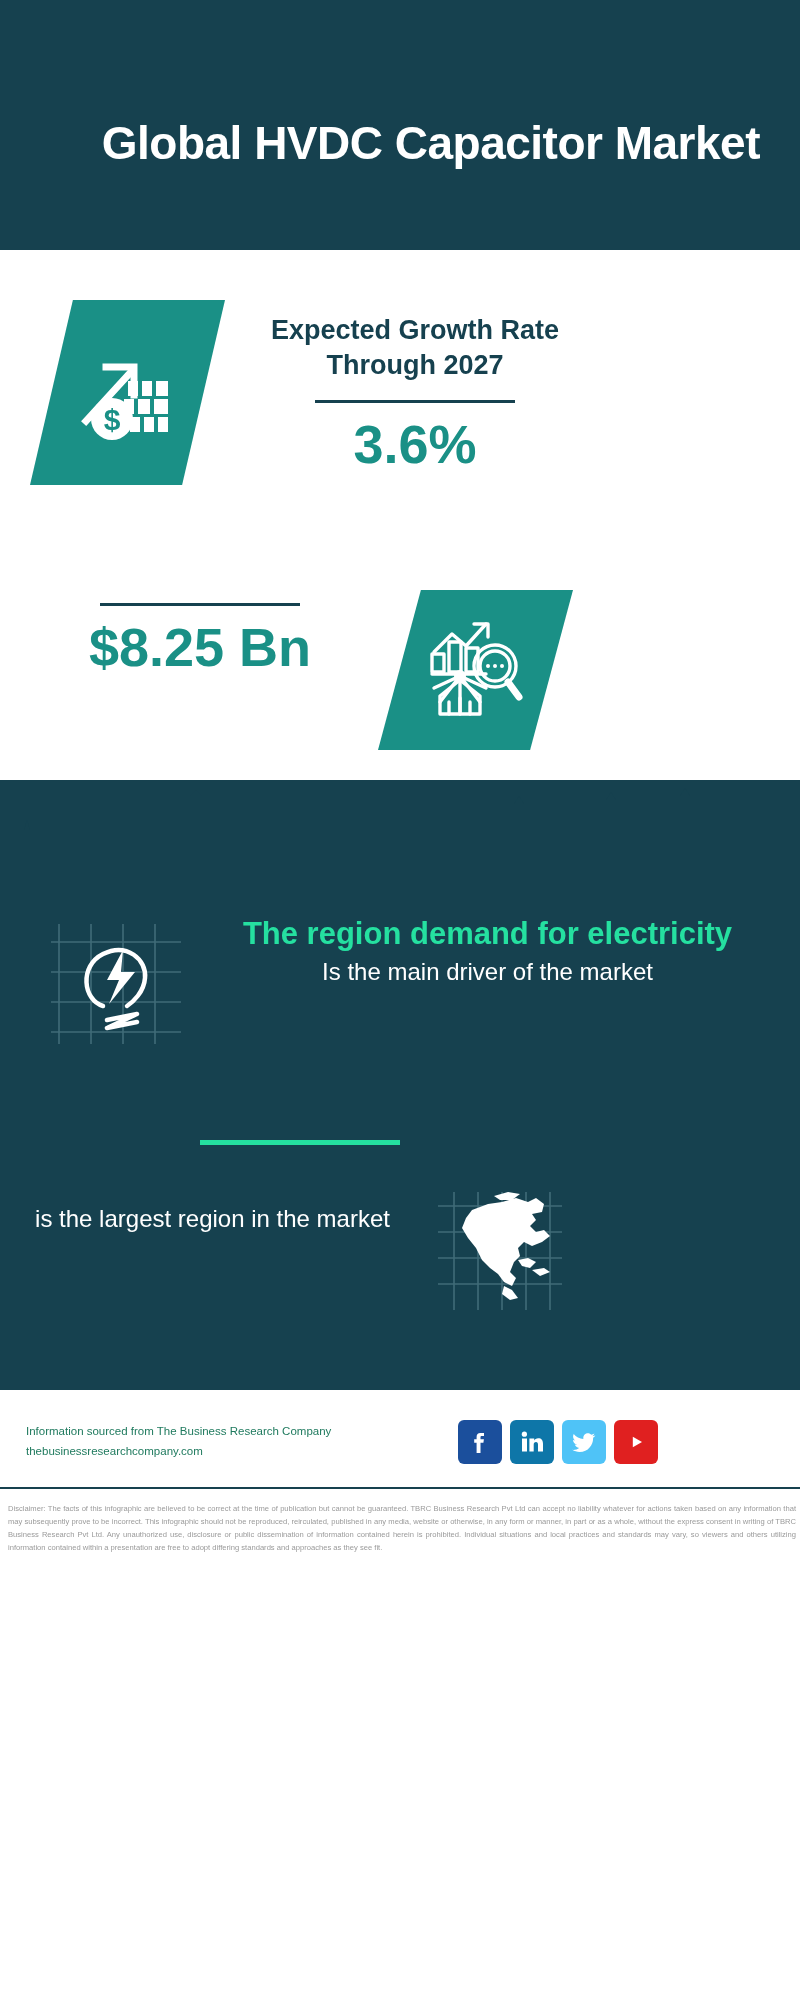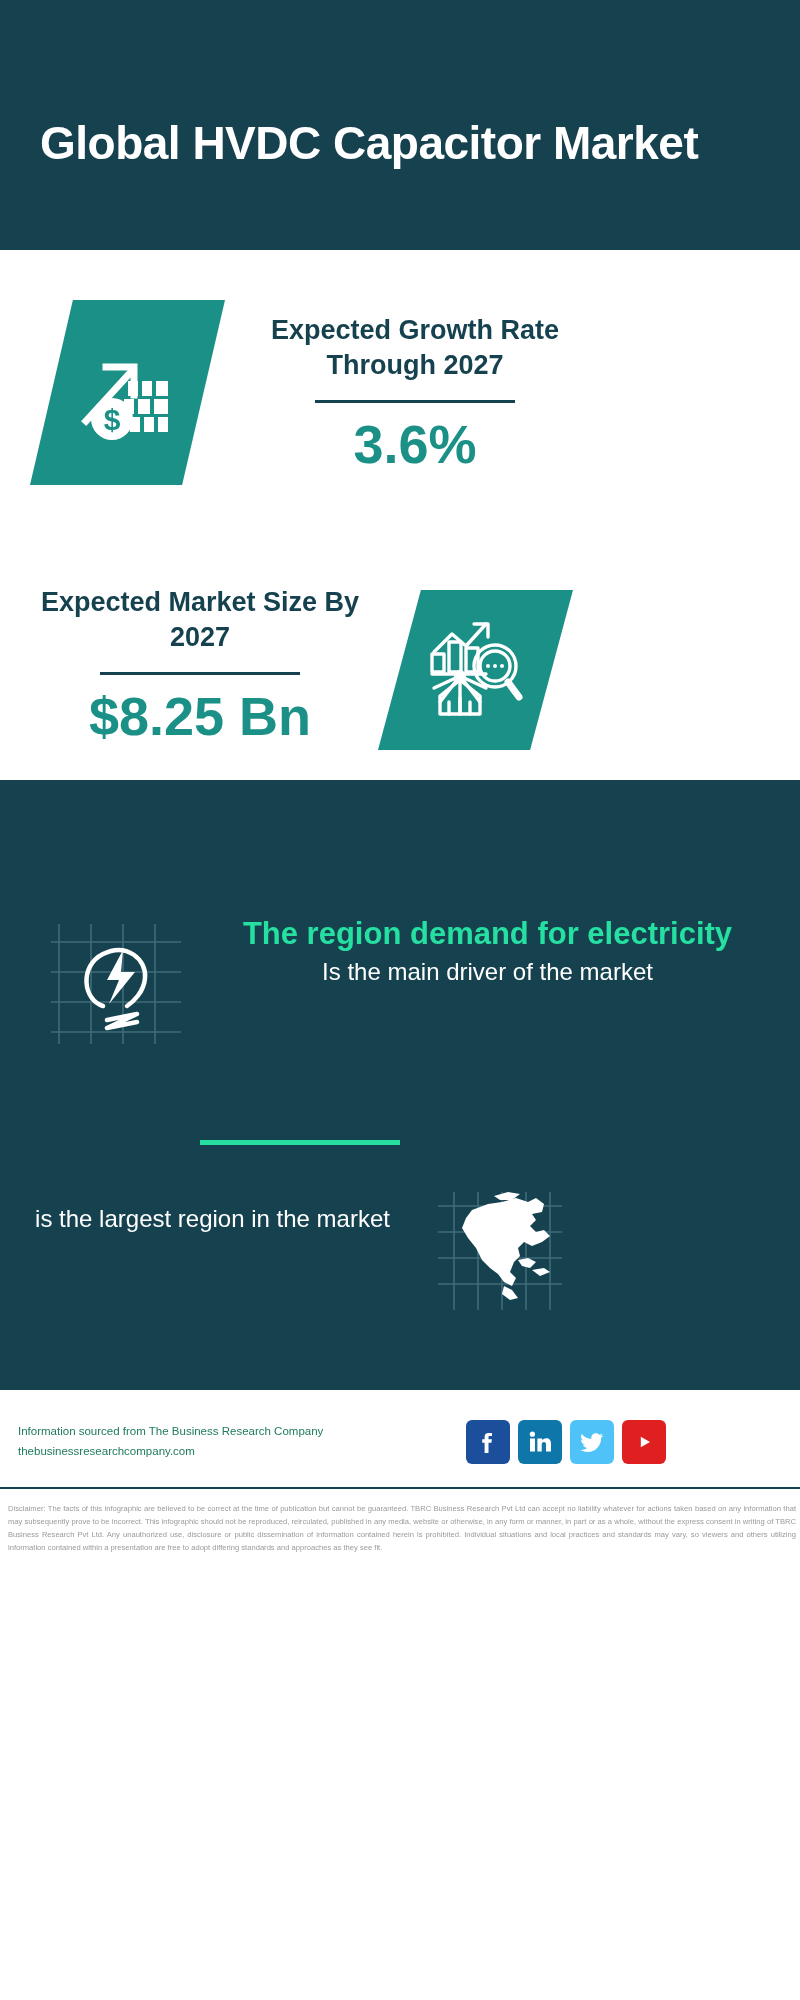"Global HVDC Capacitor Market" .header { justify-content: flex-start -> flex-end }
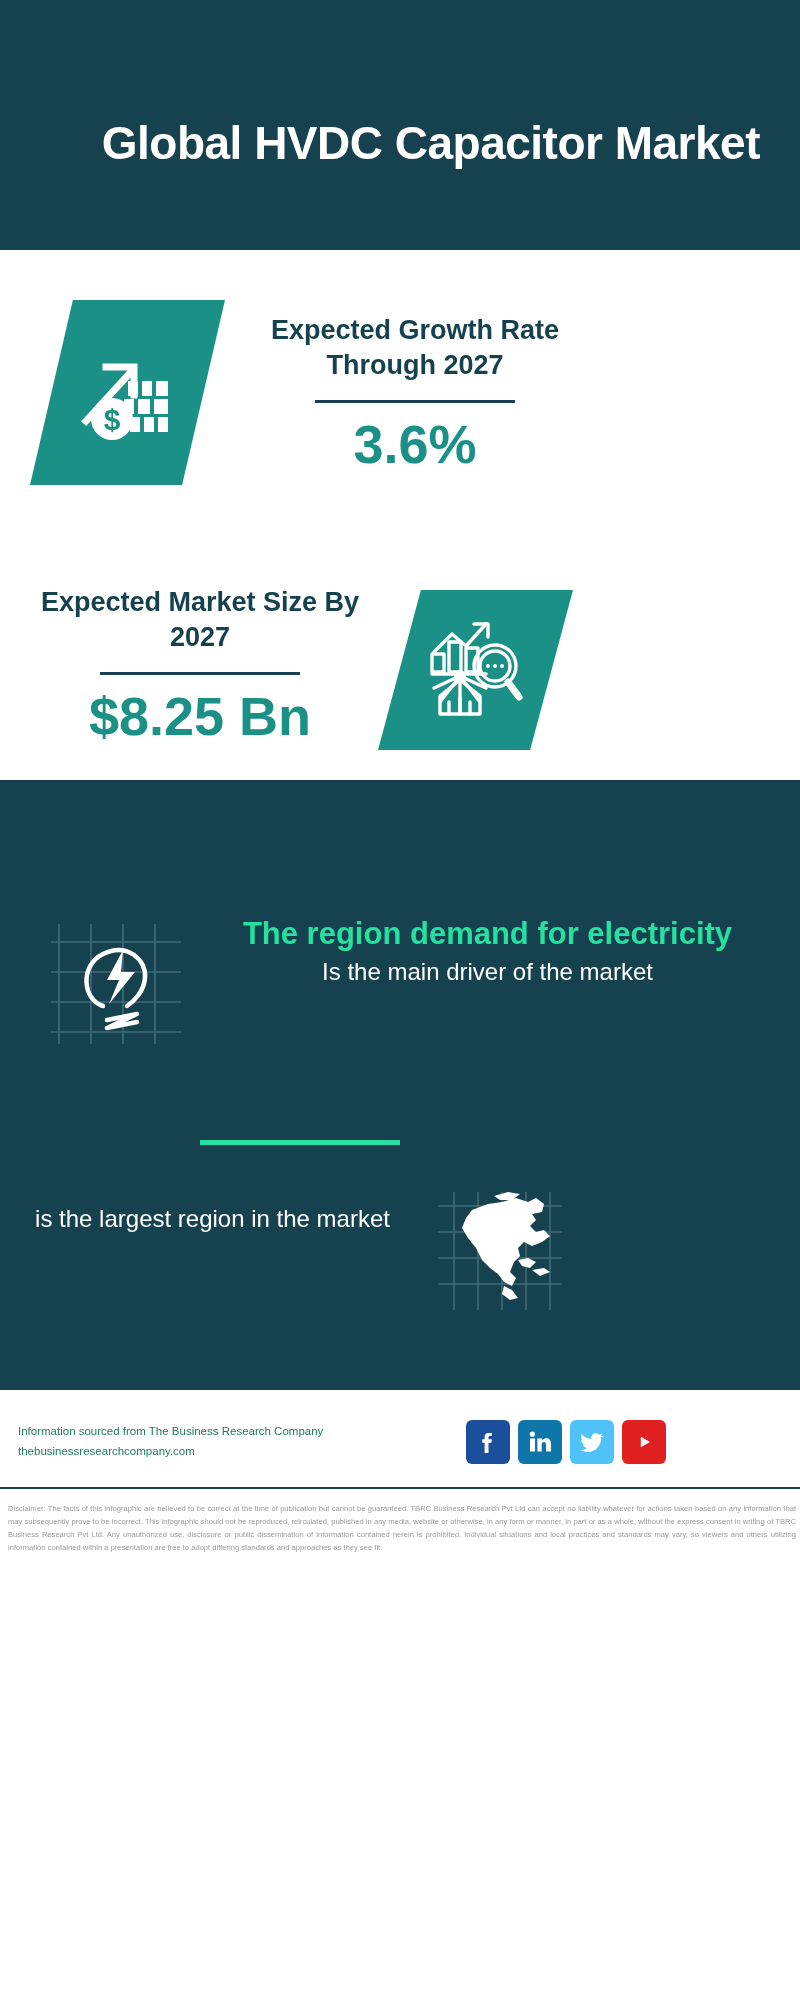"Expected Market Size By 2027" div.stat-label { html: <div>Expected Market Size By 2027</div> -> none }
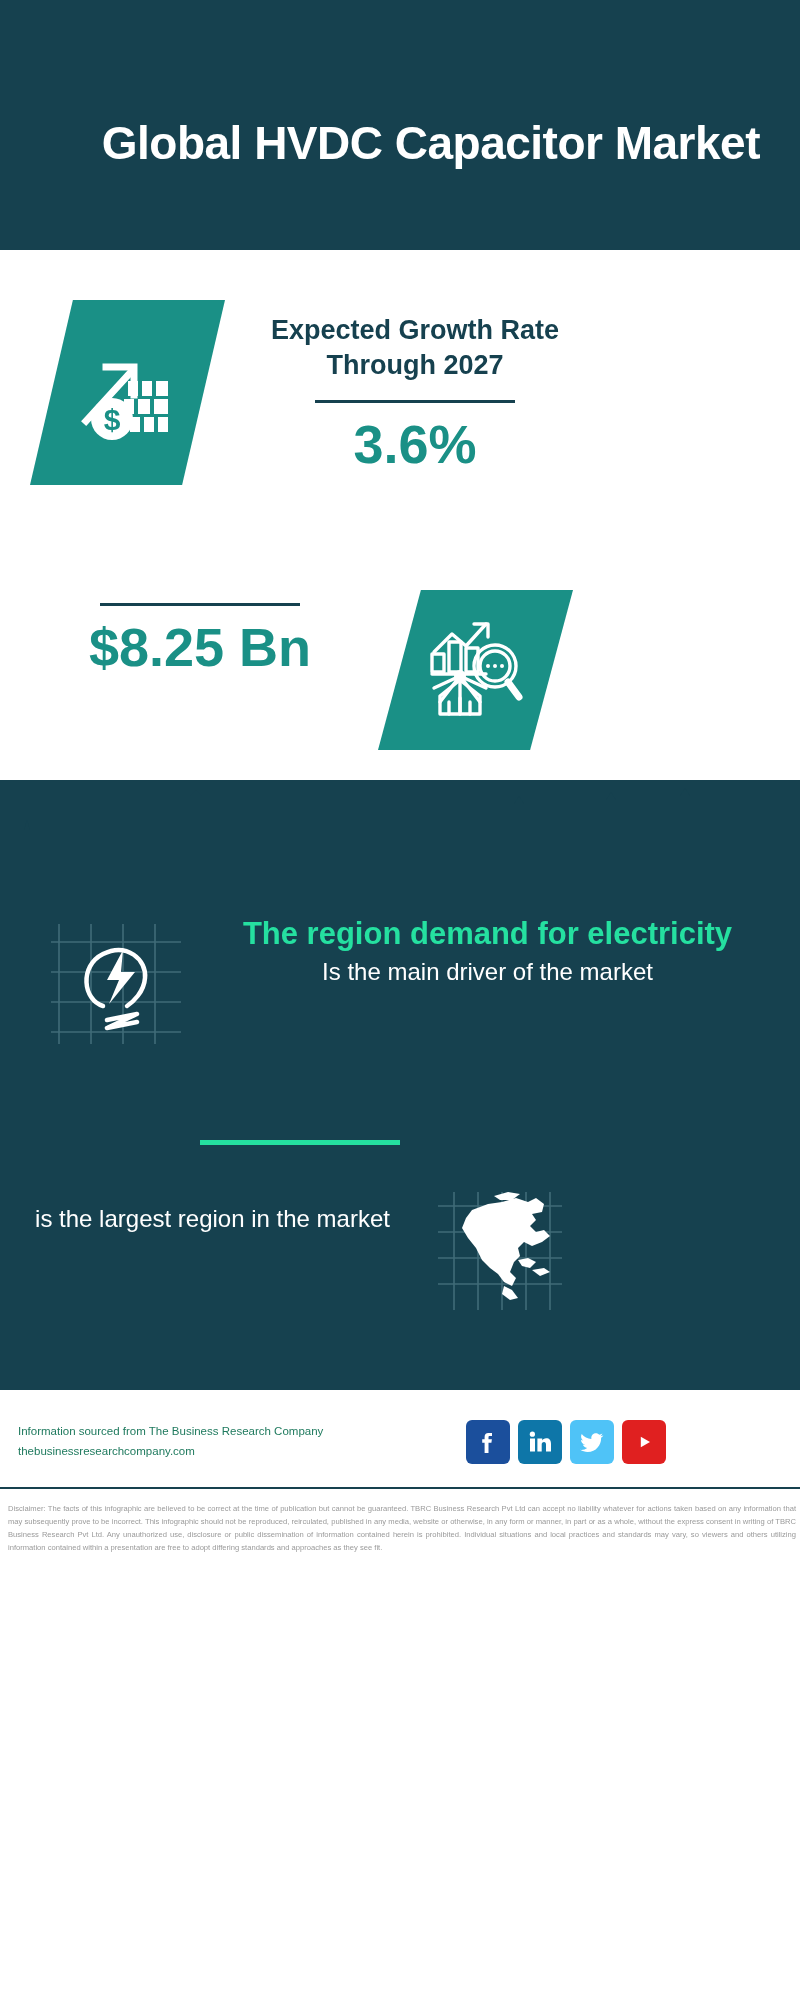"Information sourced from The Business" .footer-band { padding: 0 18px -> 0 26px }
